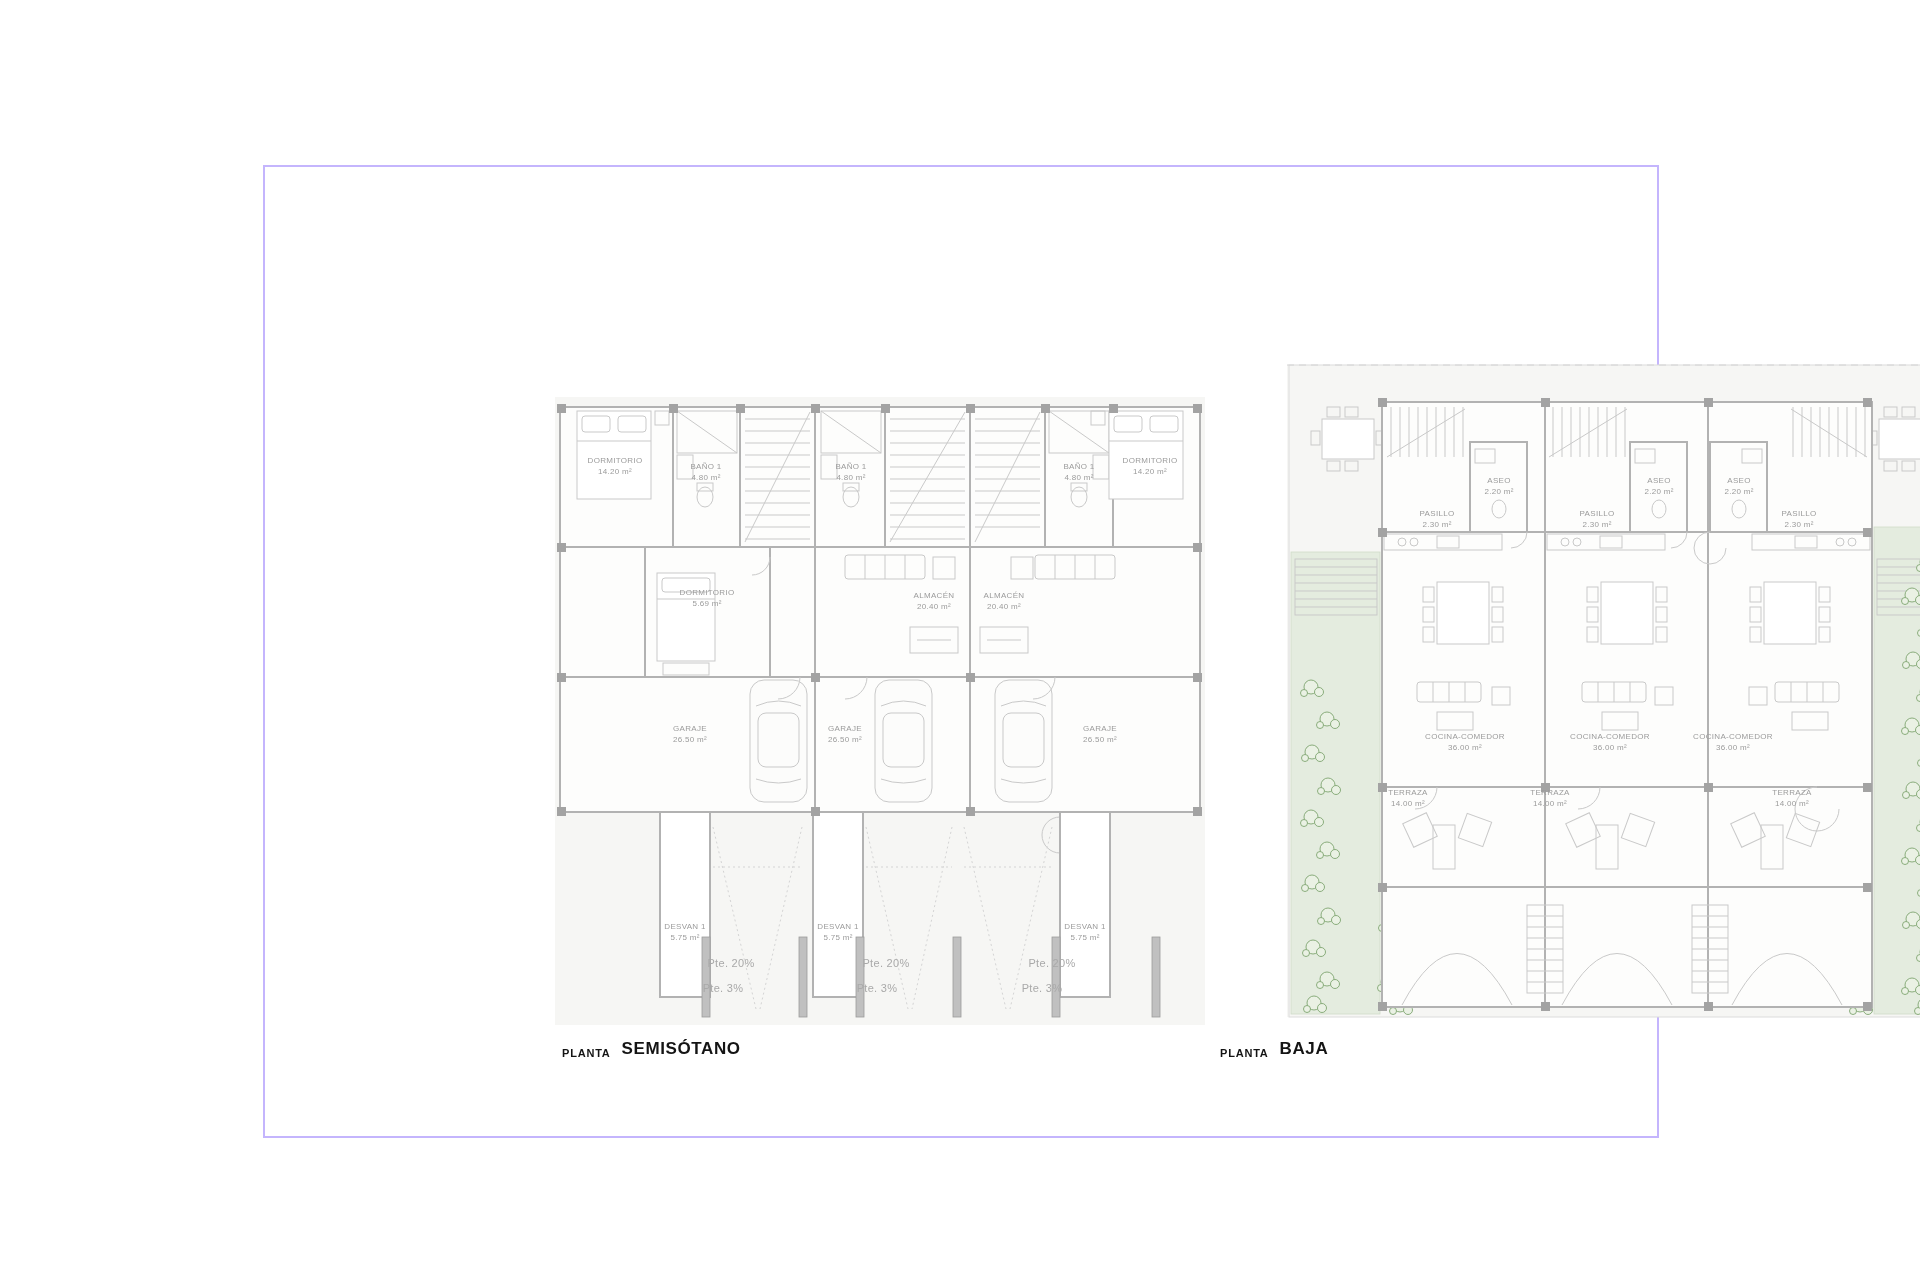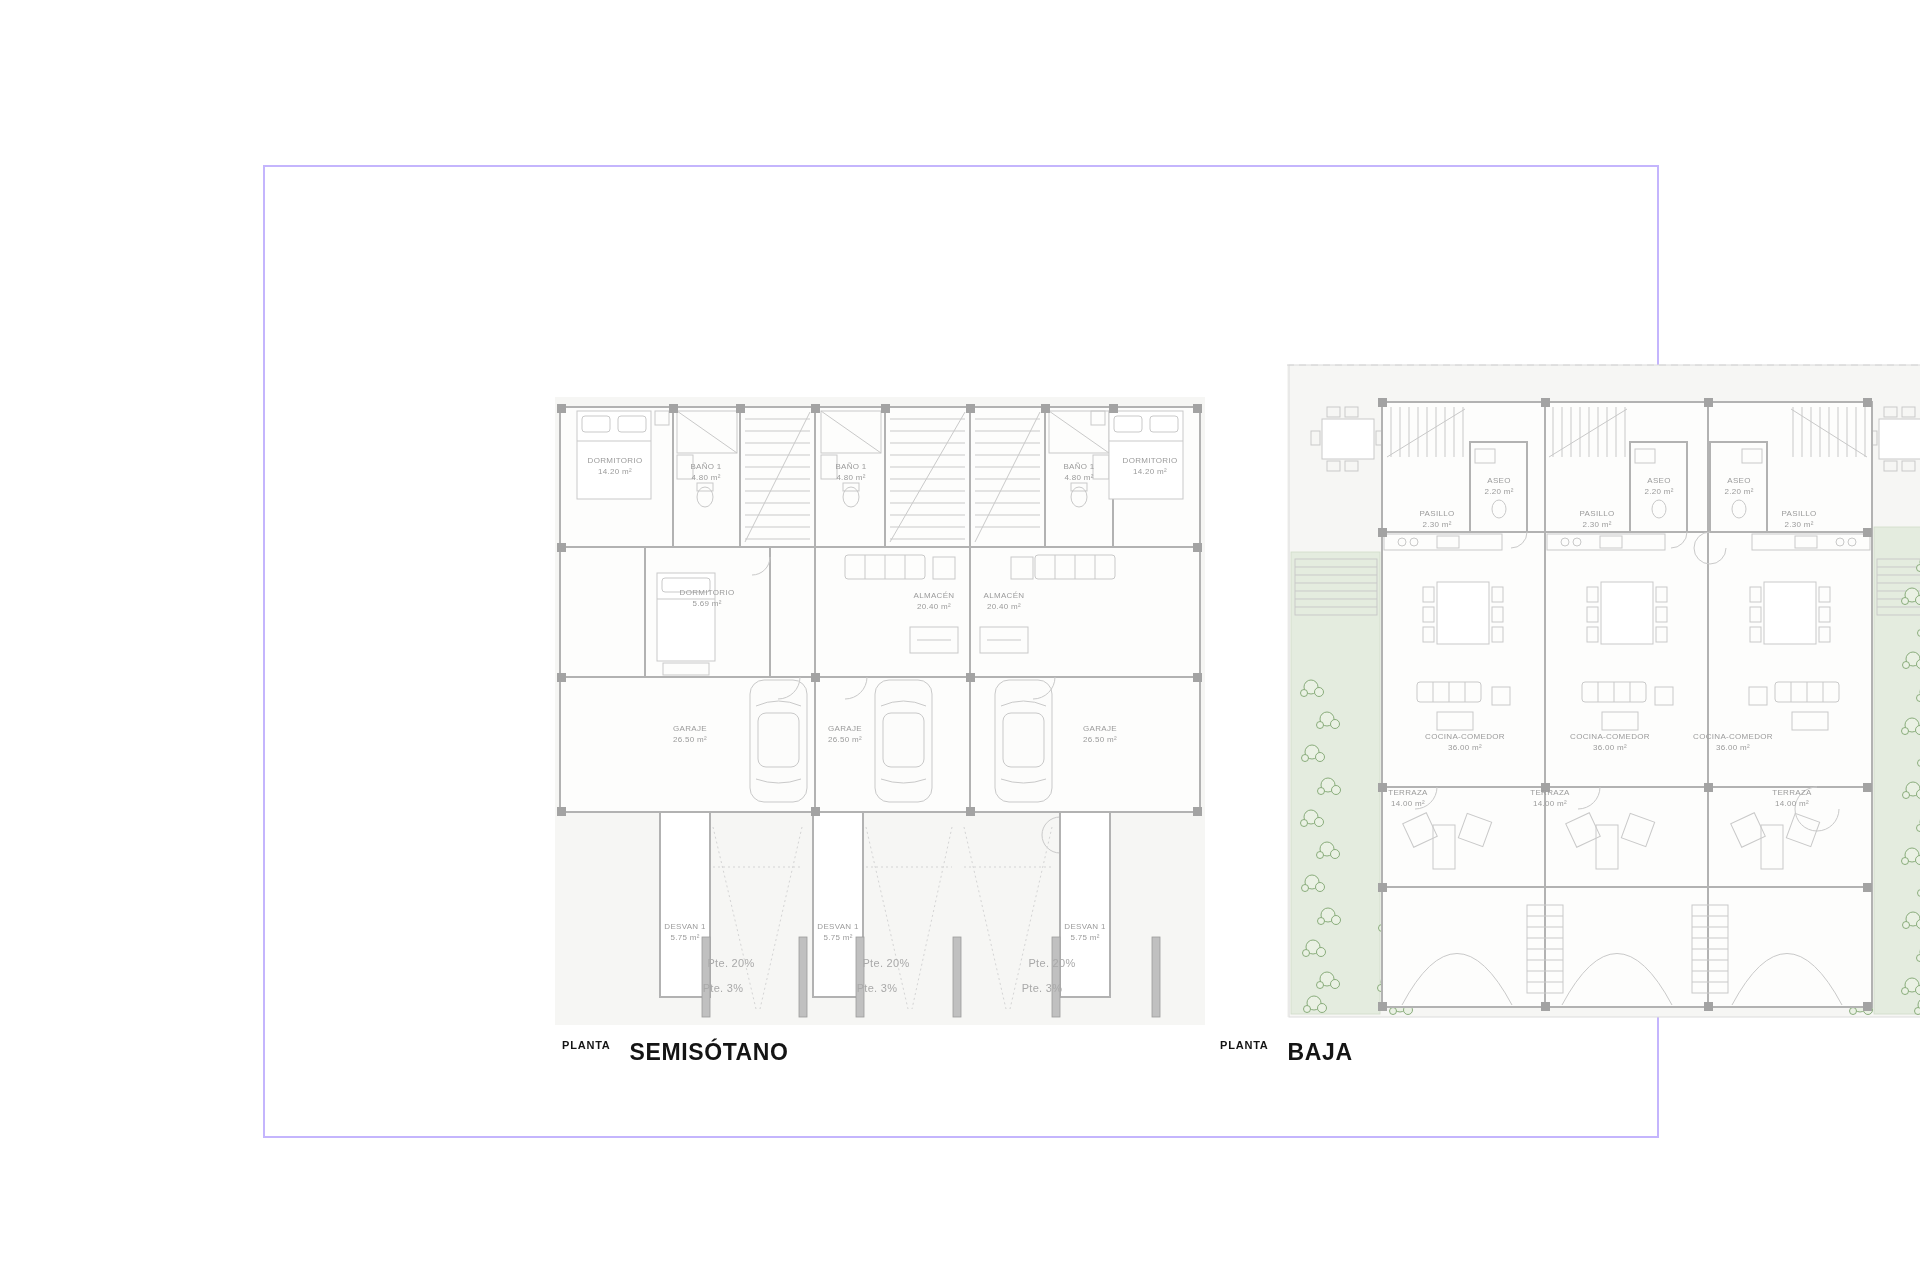"PLANTA" .plan-title { align-items: flex-start -> flex-end; gap: 19px -> 11px }
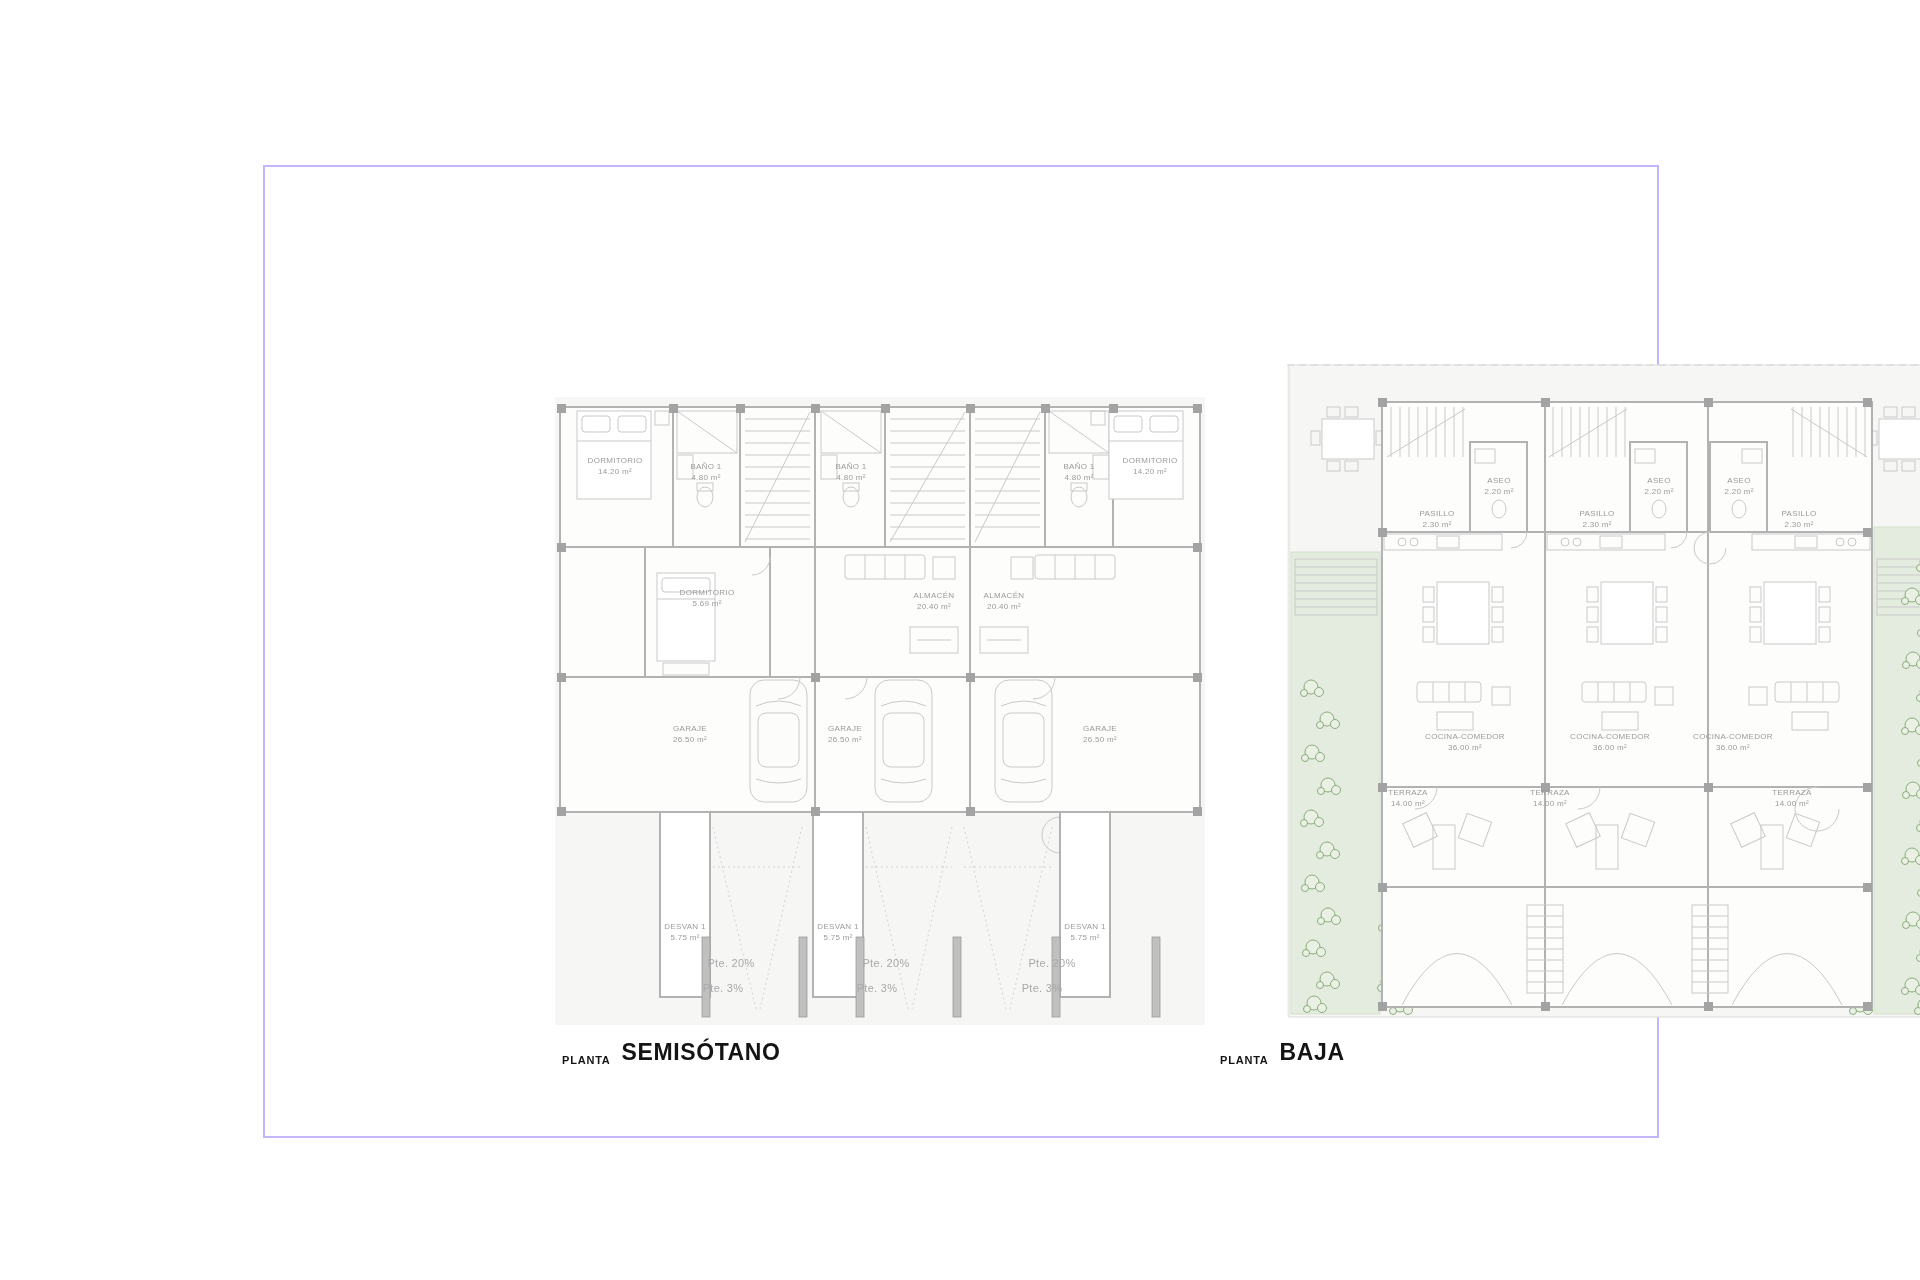"SEMISÓTANO" .t-name { font-size: 23px -> 17px }
